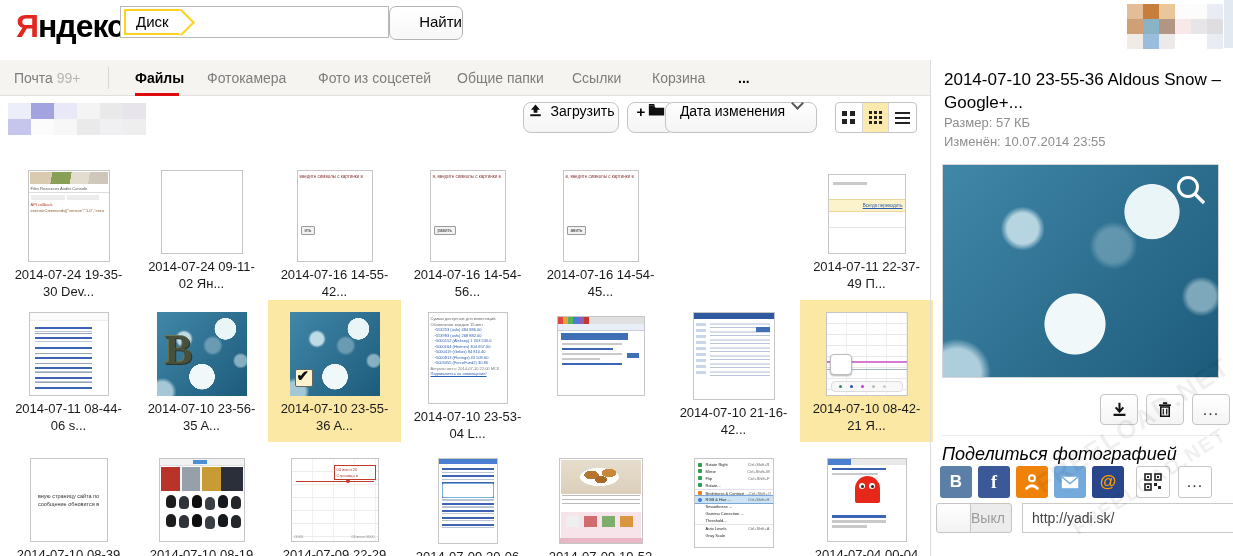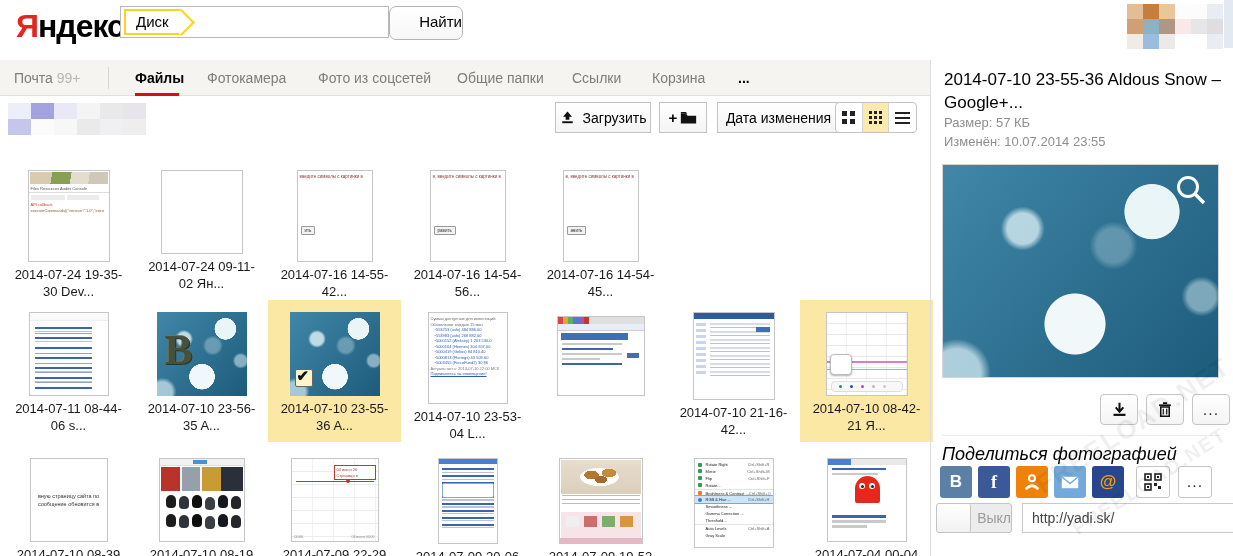"Загрузить" .toolbtn { align-items: center -> none; border-radius: 0 -> 8px; margin-left: 32px -> none }
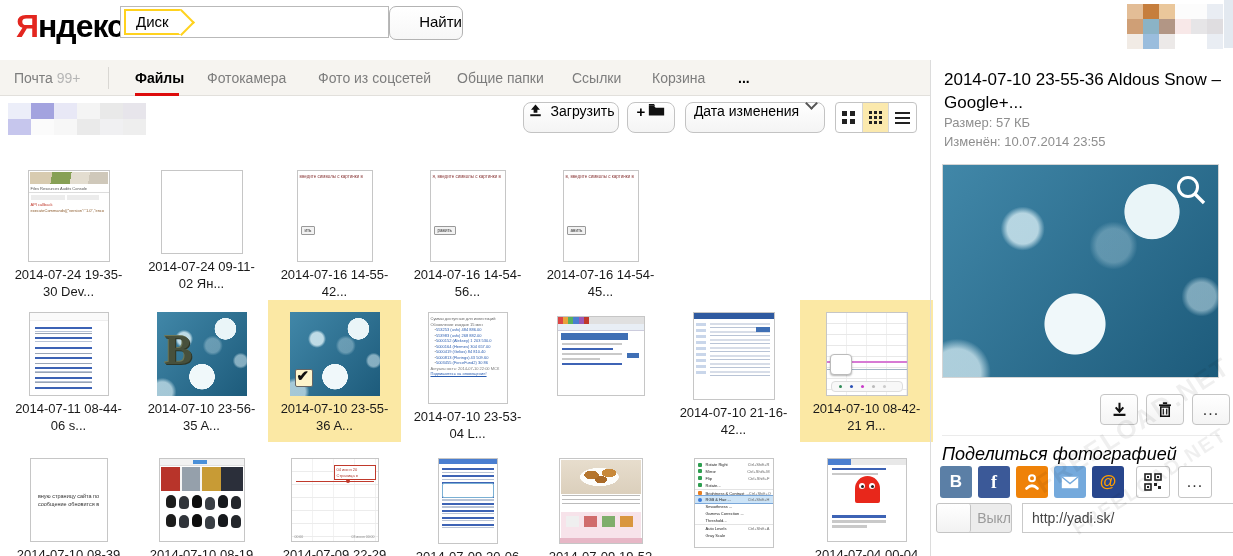"Дата изменения" div.toolbtn { left: 685px -> 665px; width: 140px -> 152px }
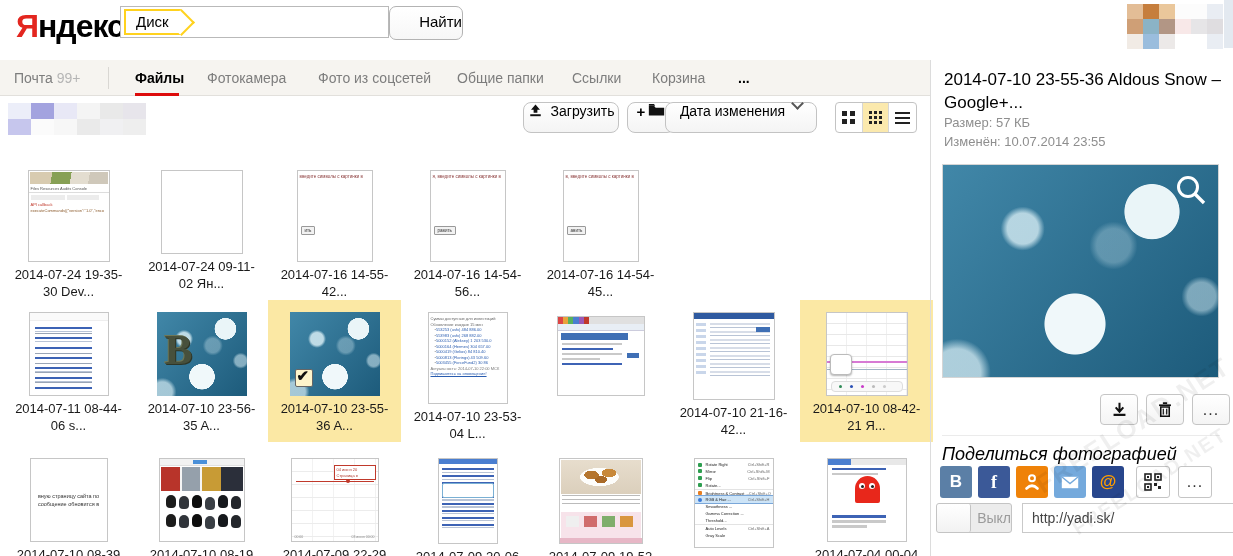"2014-07-11 22-37-49 П..." div.cell { html: none -> <div> <div> <div></div> <div> <span>Всегда переводить</span> </div> <div></div> </div> <div>2014-07-11 22-37-49 П...</div> </div> }
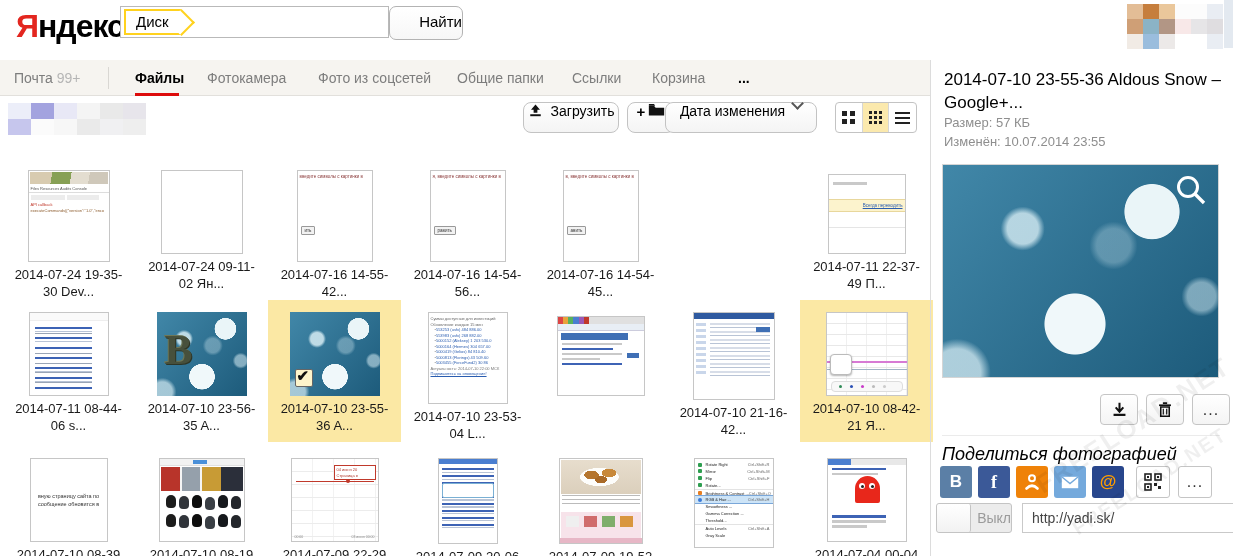"Выкл" .tlabel { text-align: right -> left }
